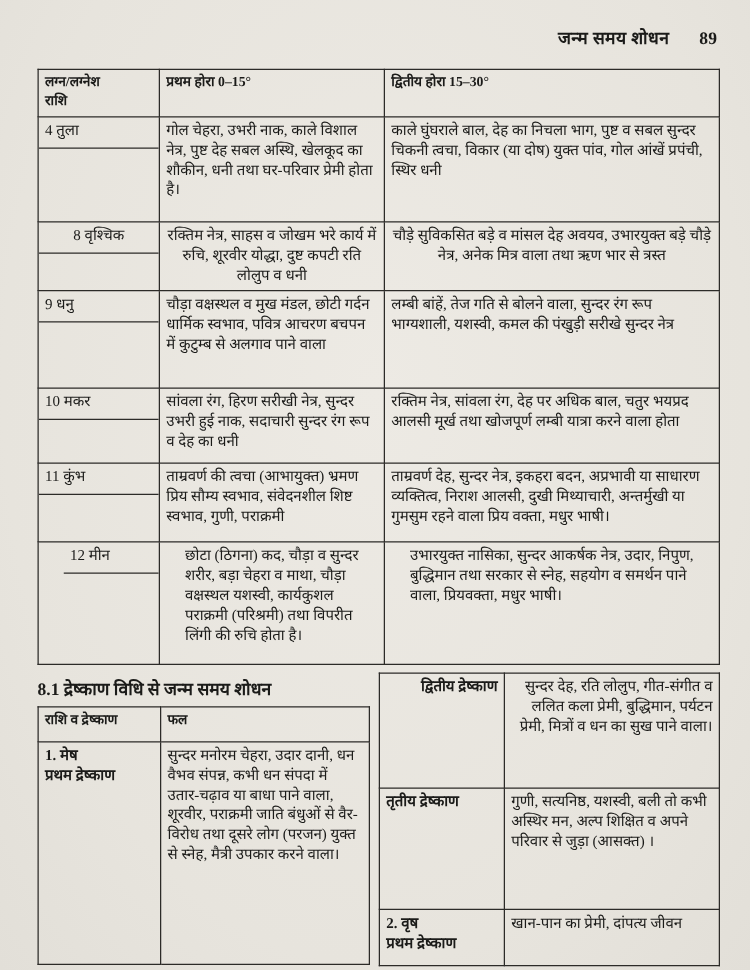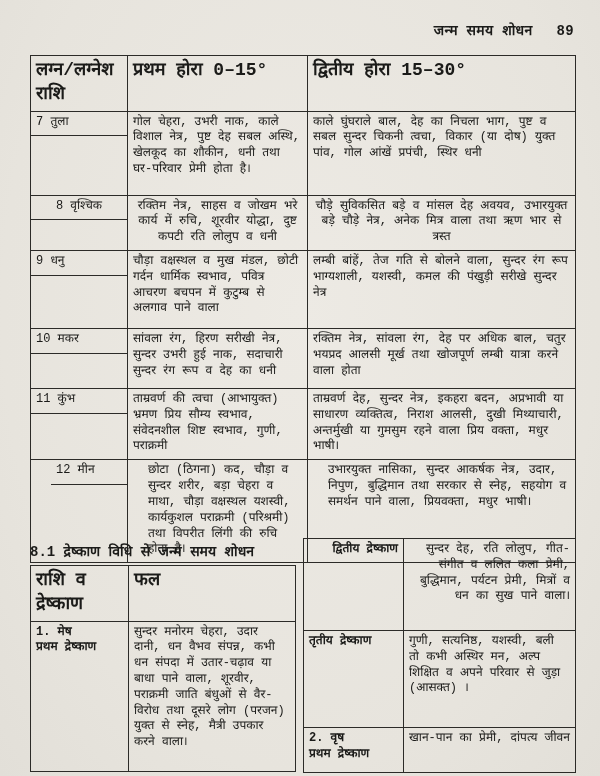"जन्म समय शोधन 89" .page { font-family: Liberation Mono, monospace -> Liberation Serif, serif }
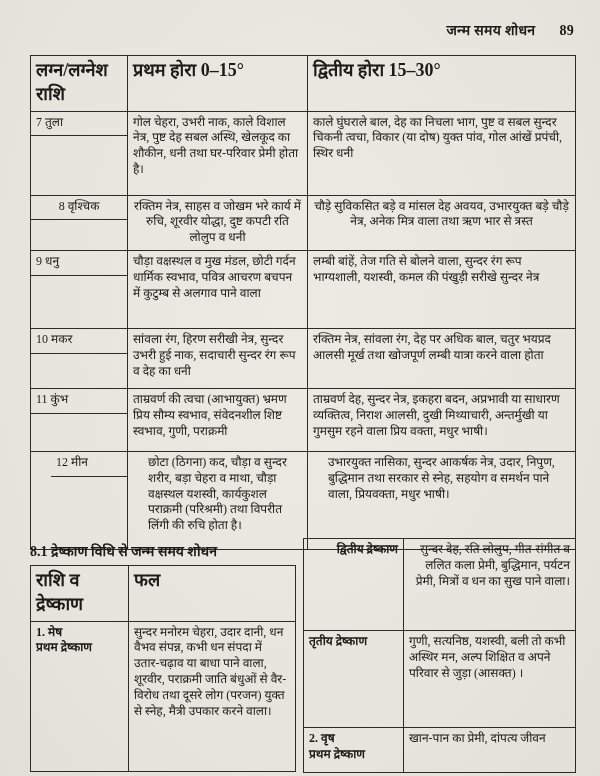"लग्न/लग्नेश" th { font-size: 18px -> 11px }
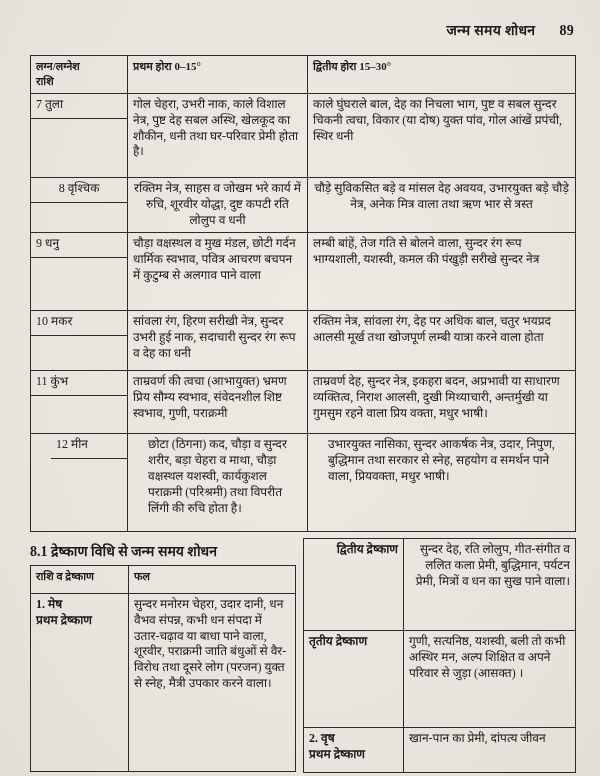"7 तुला" div.rashi-label { text: 7 -> 4 }
